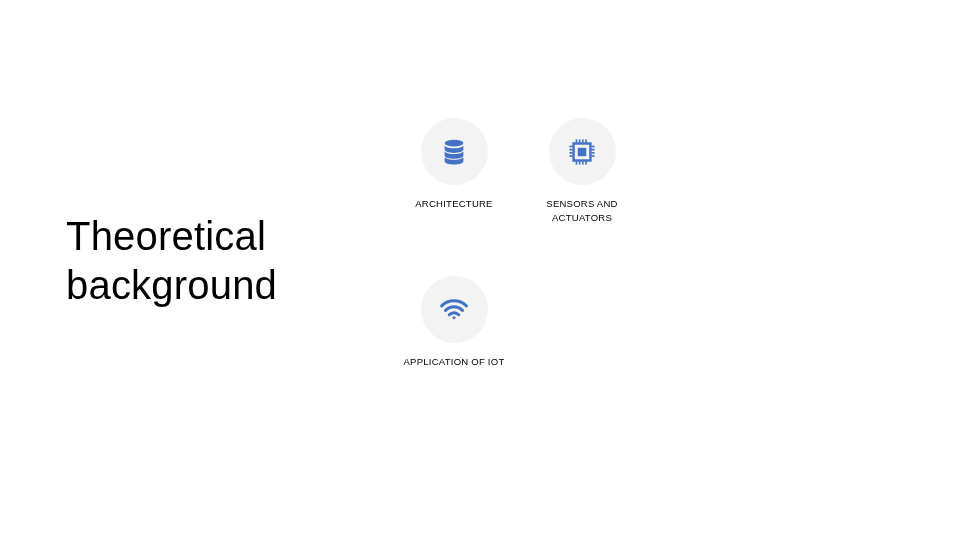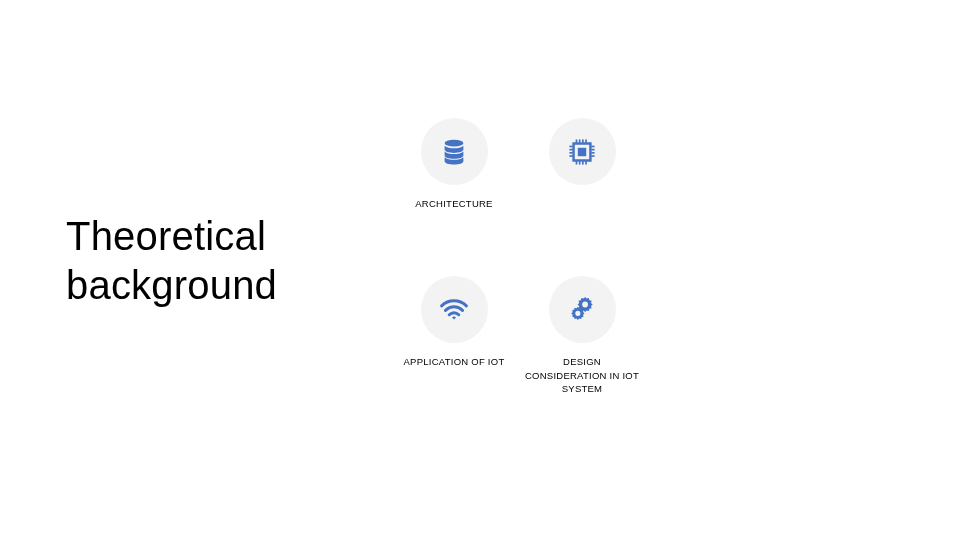"SENSORS AND ACTUATORS" div.cell-label { html: none -> <div>SENSORS AND ACTUATORS</div> }
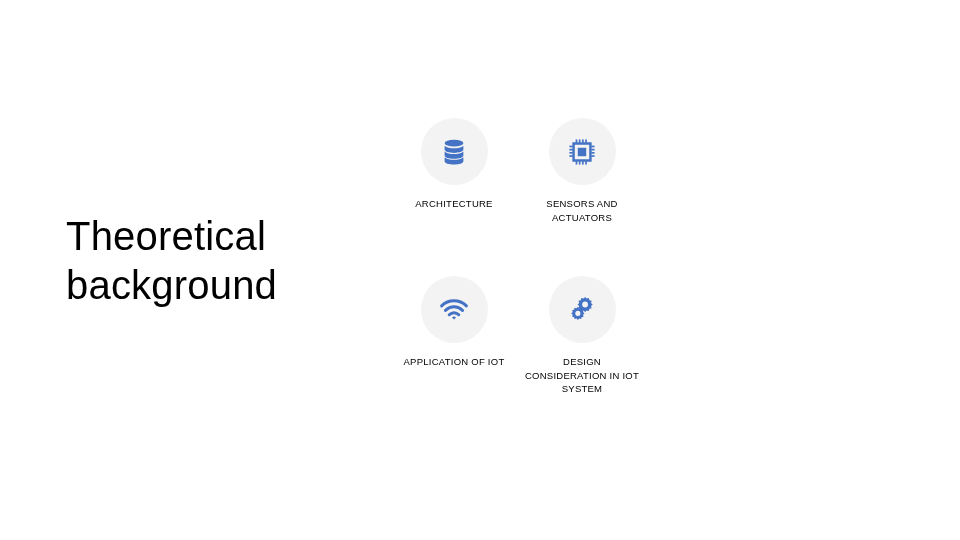"DESIGN CONSIDERATION IN IOT SYSTEM" div.cell { html: <div> <div> <svg> <g> <path></path> <circle></circle> </g> <g> <path></path> <circle></circle> </g> </svg> </div> <div>DESIGN CONSIDERATION IN IOT SYSTEM</div> </div> -> none }
